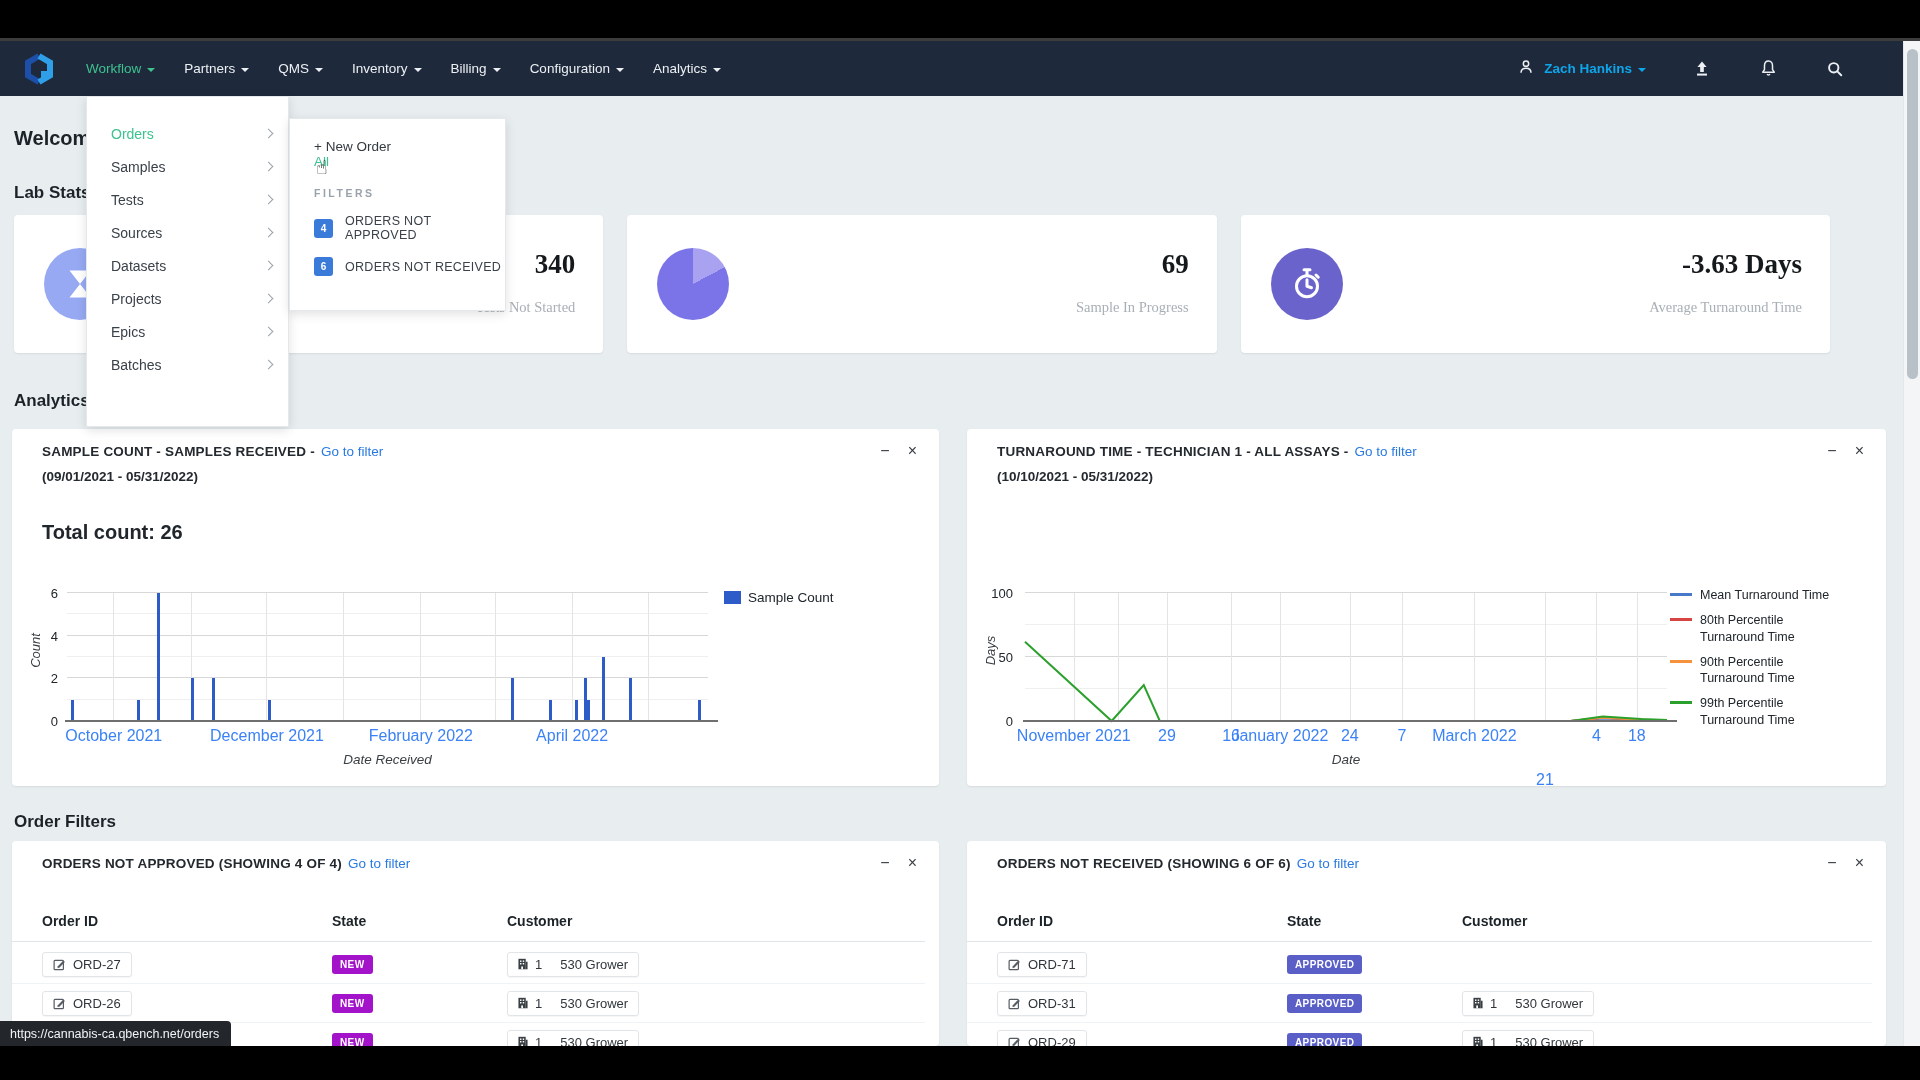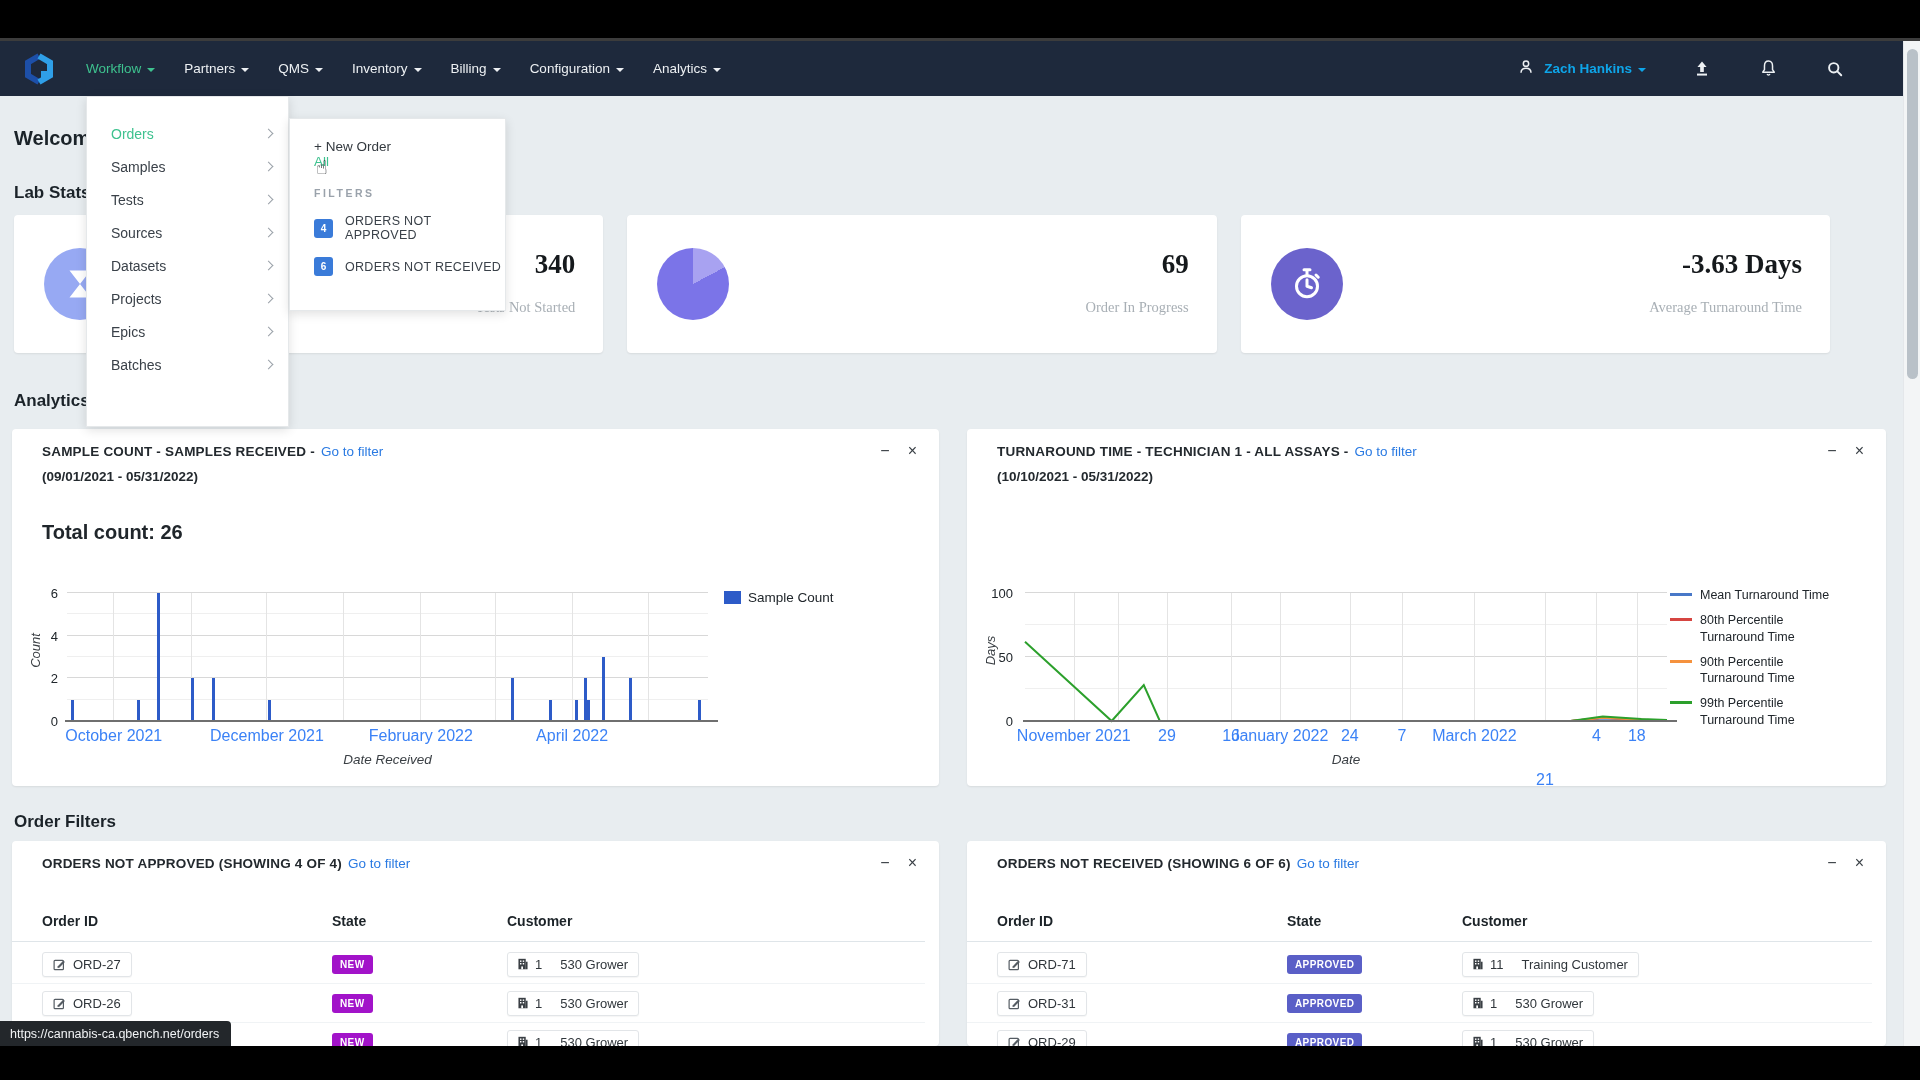"Order In Progress" div.stat-label { text: Order -> Sample }
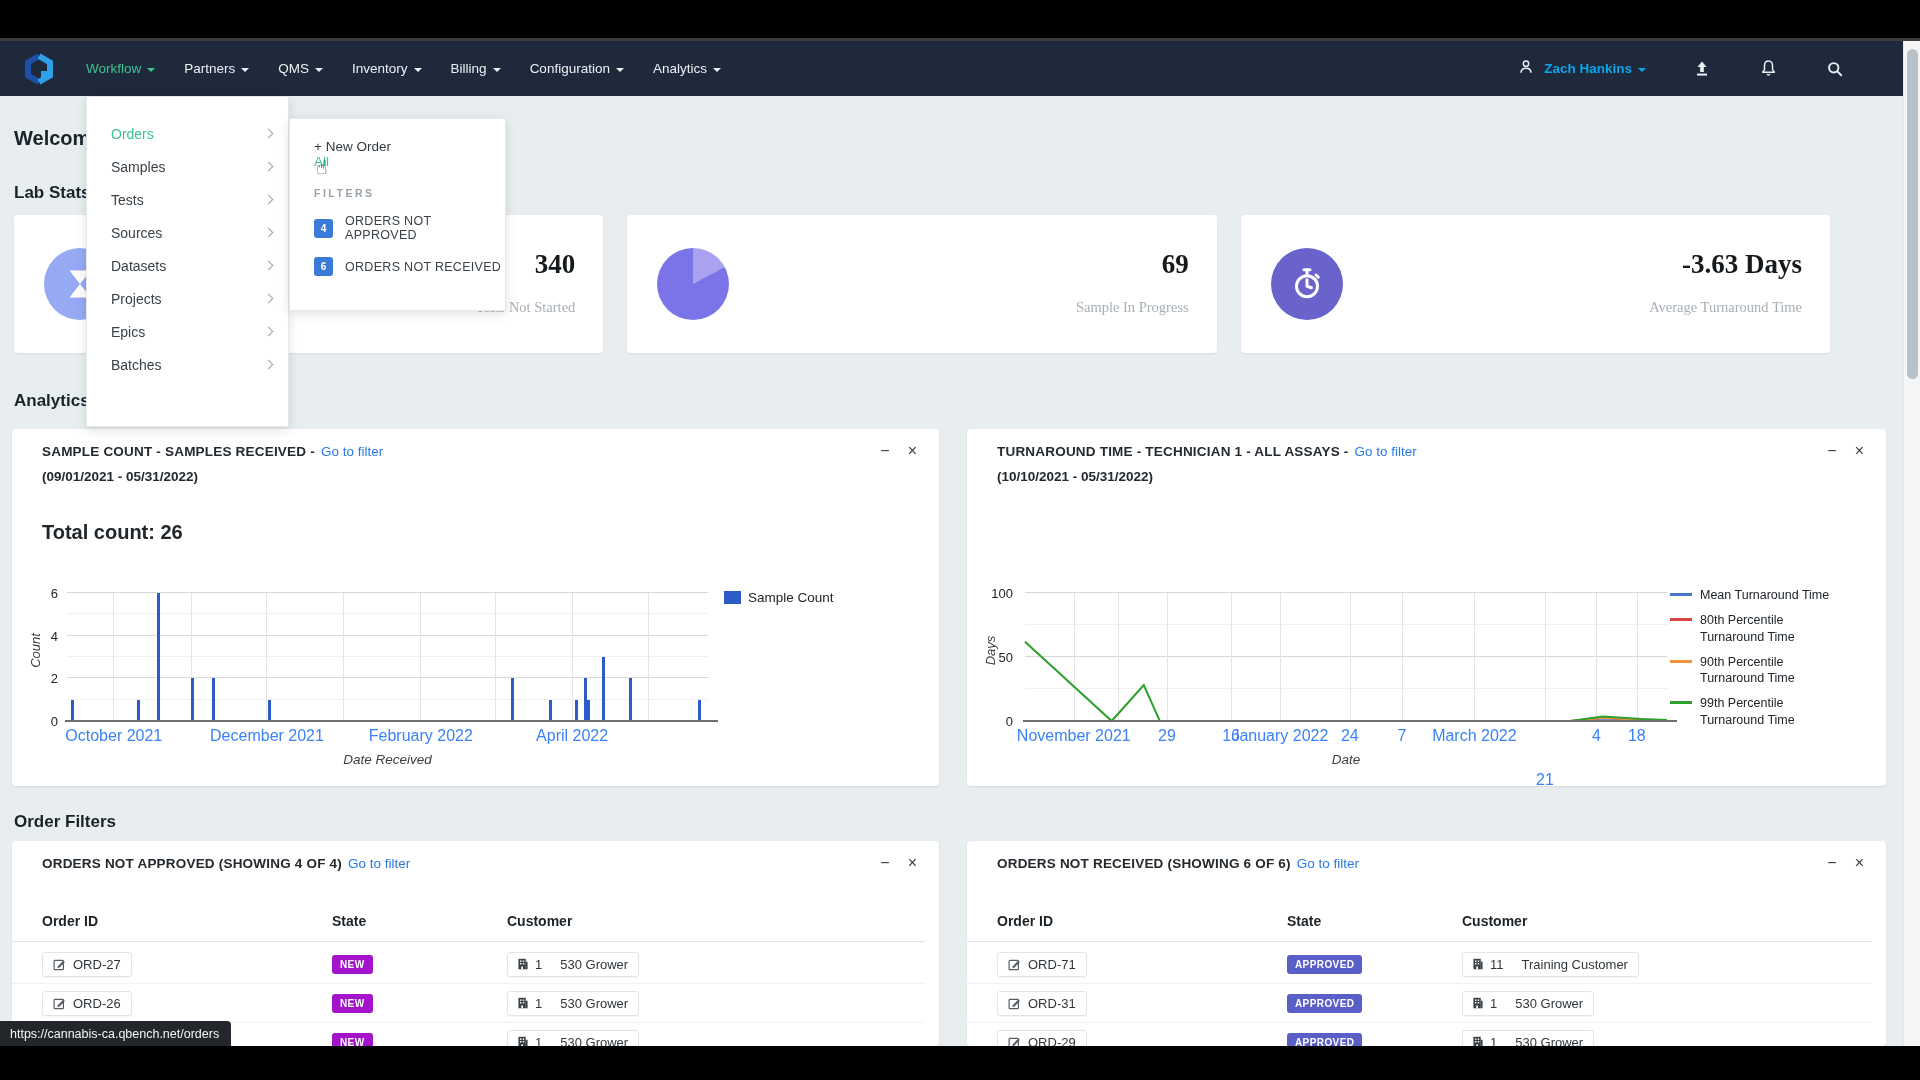"11" div.col3 { html: <div><div> <svg> <rect></rect> <rect></rect> <rect></rect> <rect></rect> <rect></rect> <rect></rect> <rect></rect> </svg> <div>11</div> <div></div> <div>Training Customer</div> </div></div> -> none }
